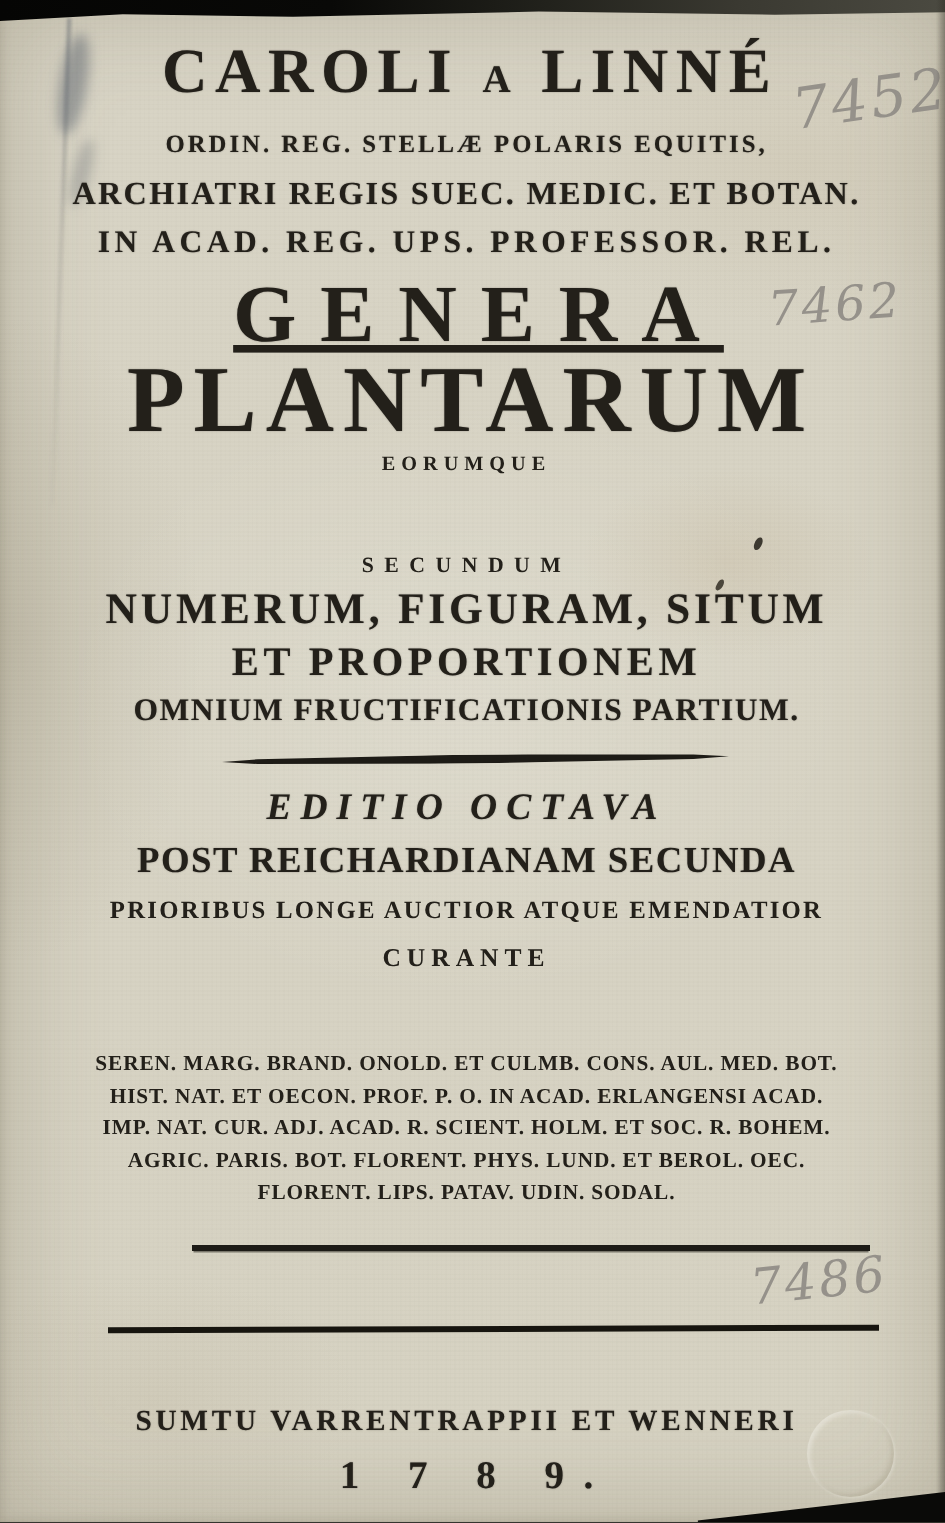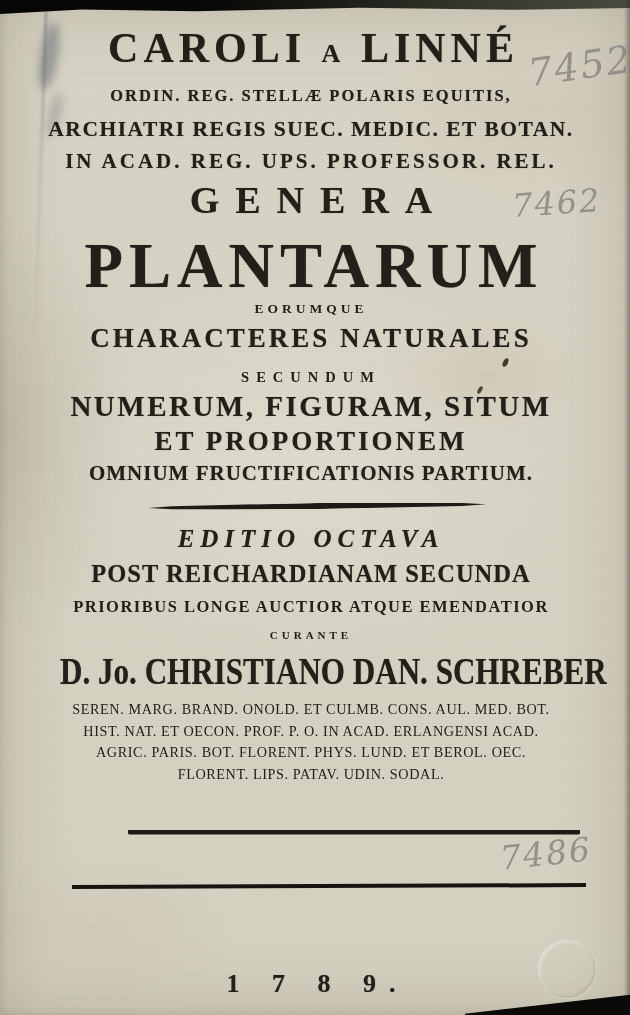"GENERA" .l-genera { font-size: 38px -> 54px; text-decoration: none -> underline }
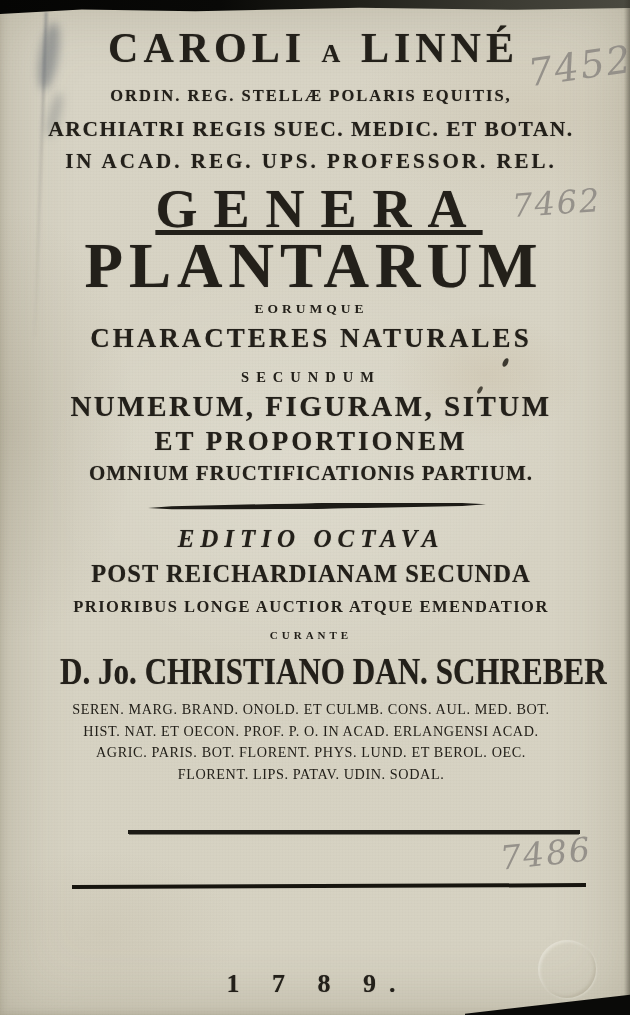"CHARACTERES NATURALES" div.line { html: <div>CHARACTERES NATURALES</div> -> none }
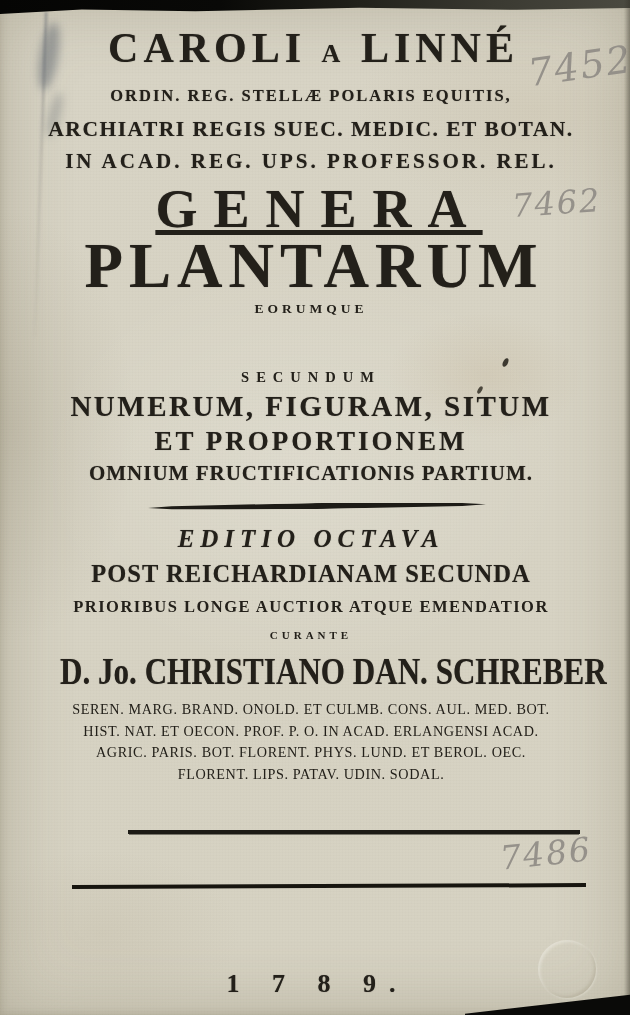"CURANTE" .l-curante { font-size: 11px -> 17px }
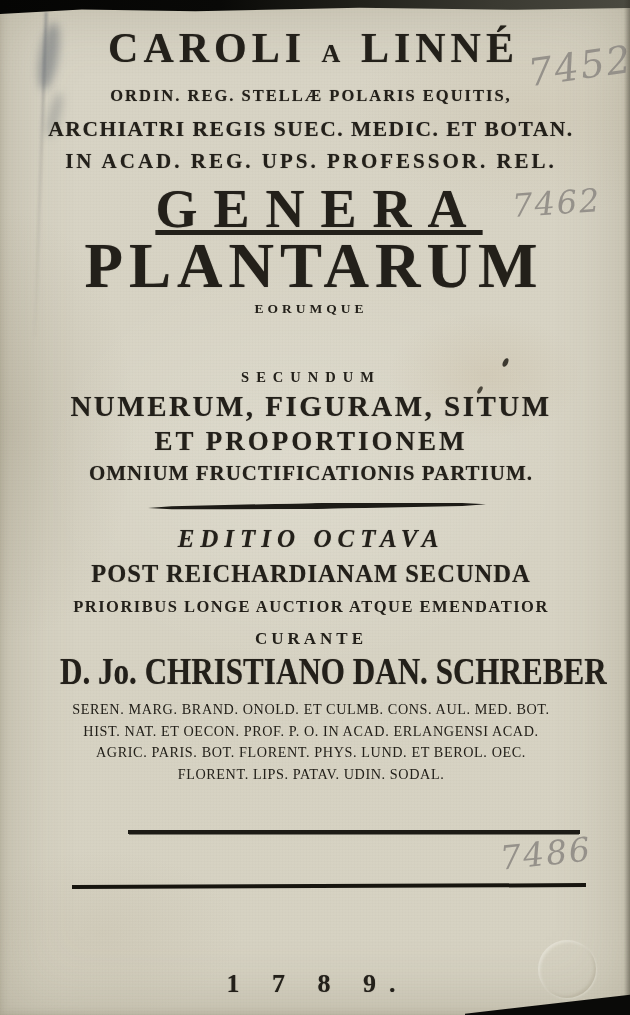"D. Jo. CHRISTIANO DAN. SCHREBER" div.line { html: <div><span>D. Jo. CHRISTIANO DAN. SCHREBER</span></div> -> none }
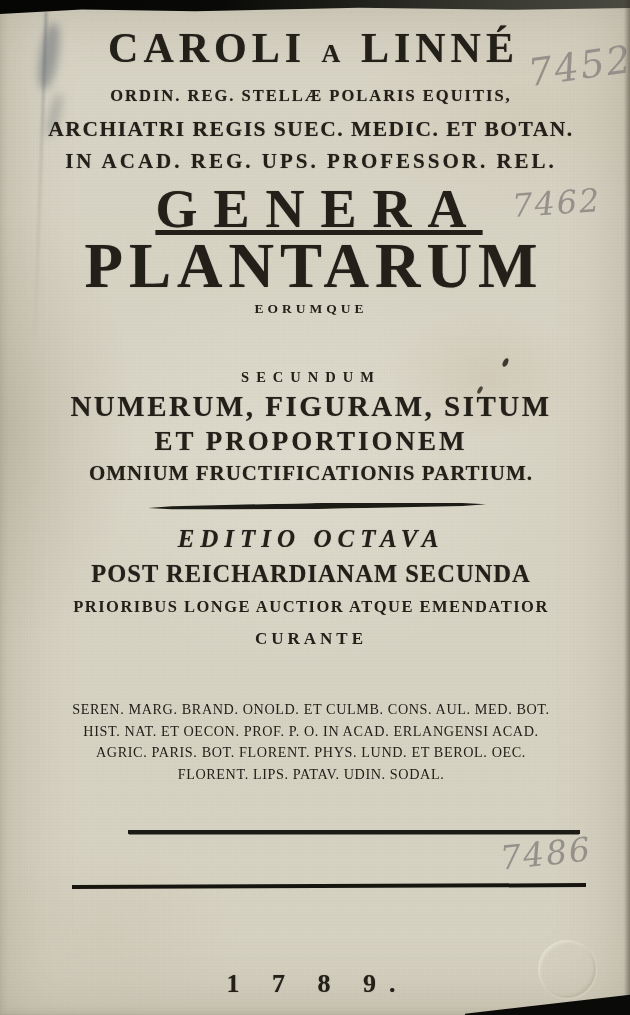"SEREN. MARG. BRAND. ONOLD. ET" .affil { font-weight: normal -> bold }
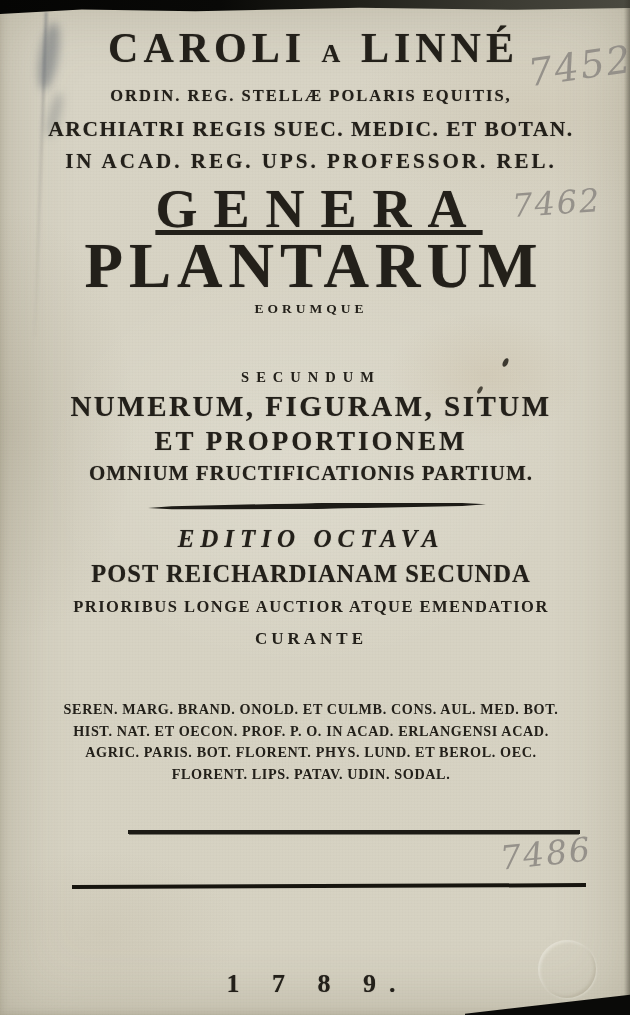"IMP. NAT. CUR. ADJ. ACAD." div { html: none -> <div>IMP. NAT. CUR. ADJ. ACAD. R. SCIENT. HOLM. ET SOC. R. BOHEM.</div> }
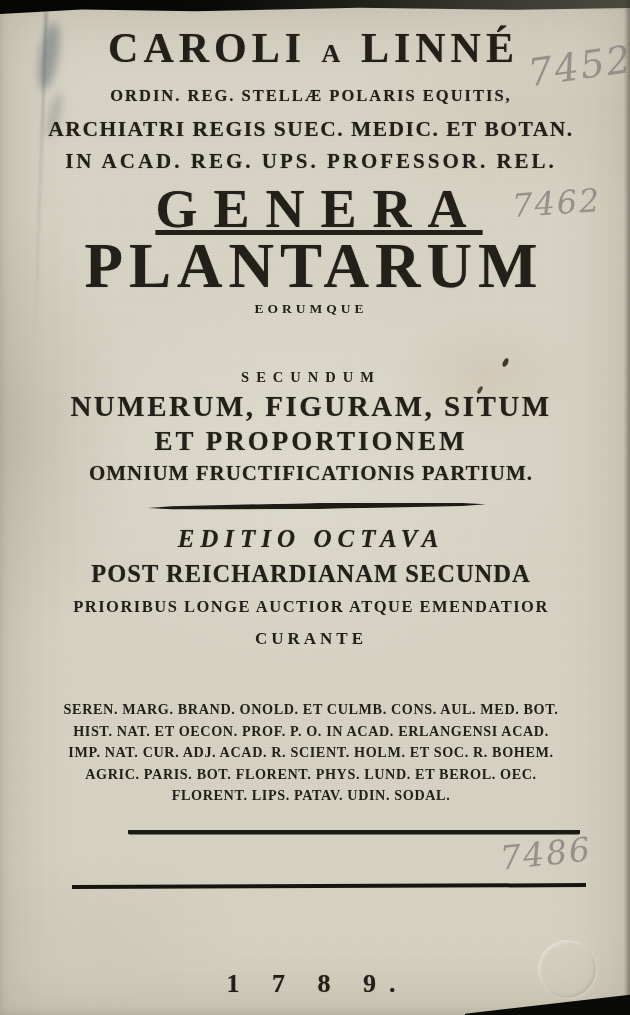"SUMTU VARRENTRAPPII ET WENNERI" div.line { html: none -> <div>SUMTU VARRENTRAPPII ET WENNERI</div> }
